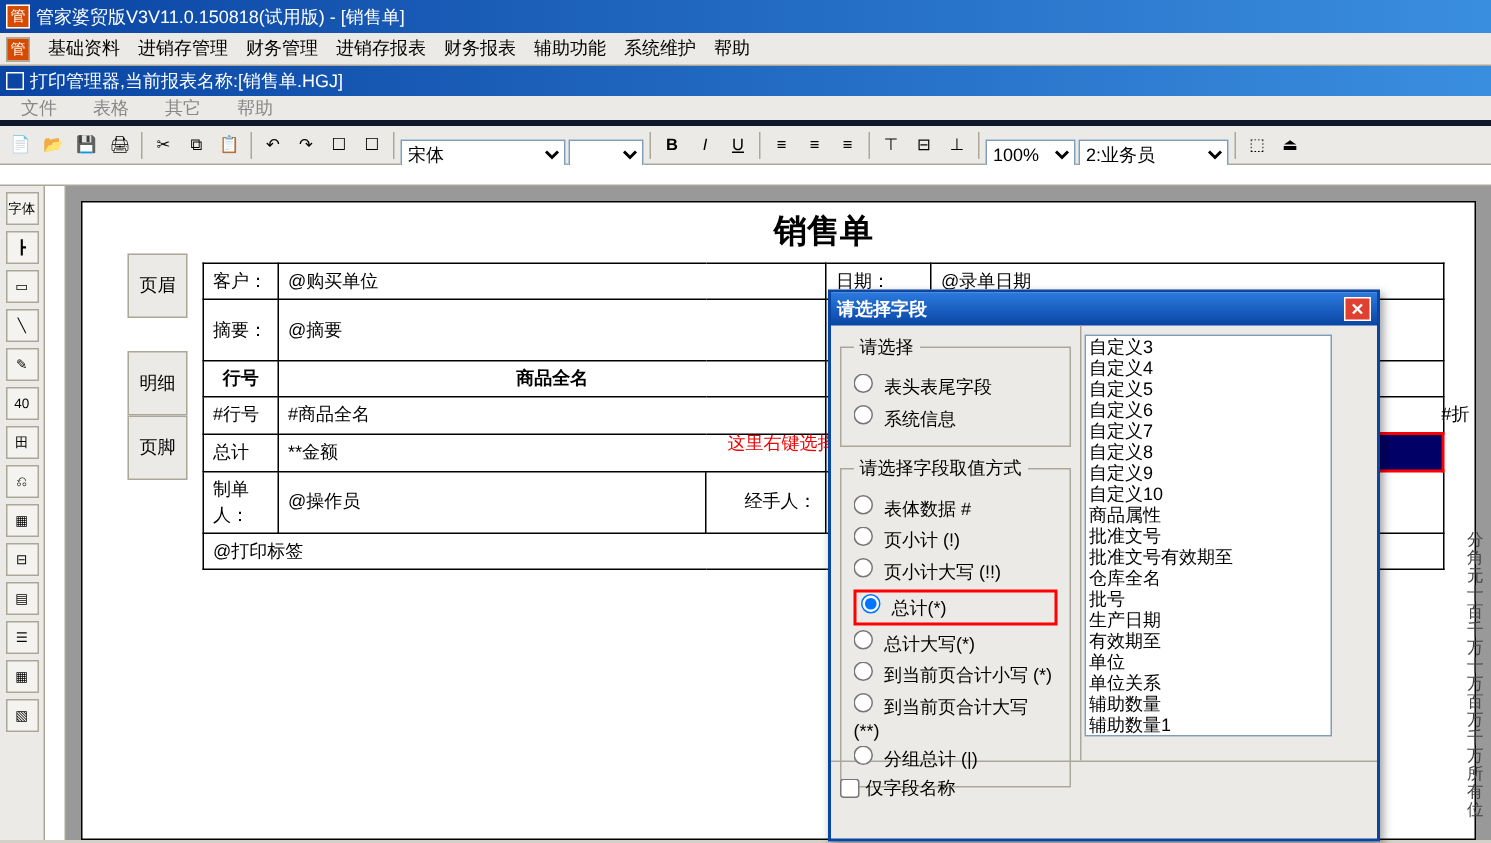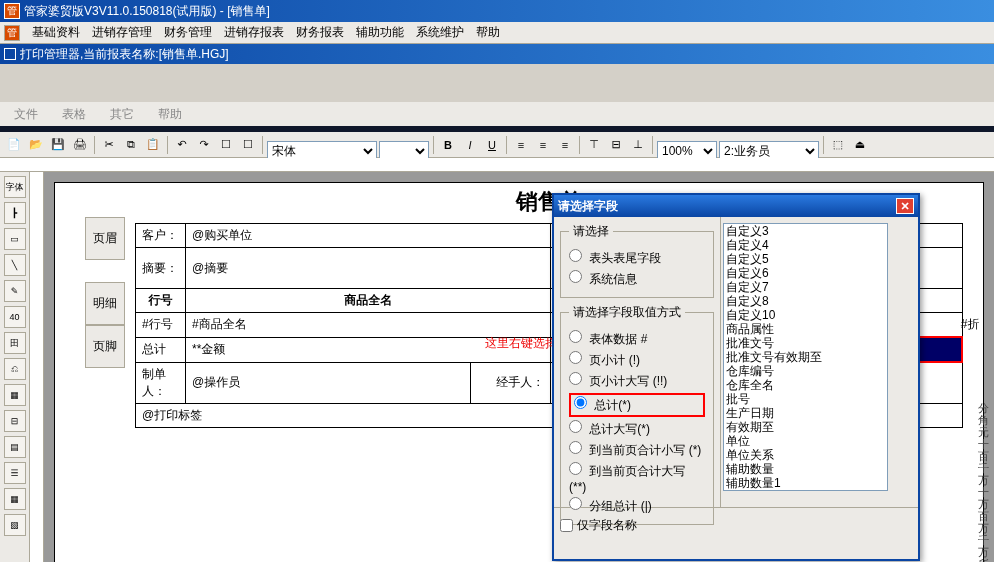"文件" .menubar2 { border-bottom: 6px solid #0f172a -> 4px solid #0f172a; height: 30px -> 20px; margin-top: 38px -> none }
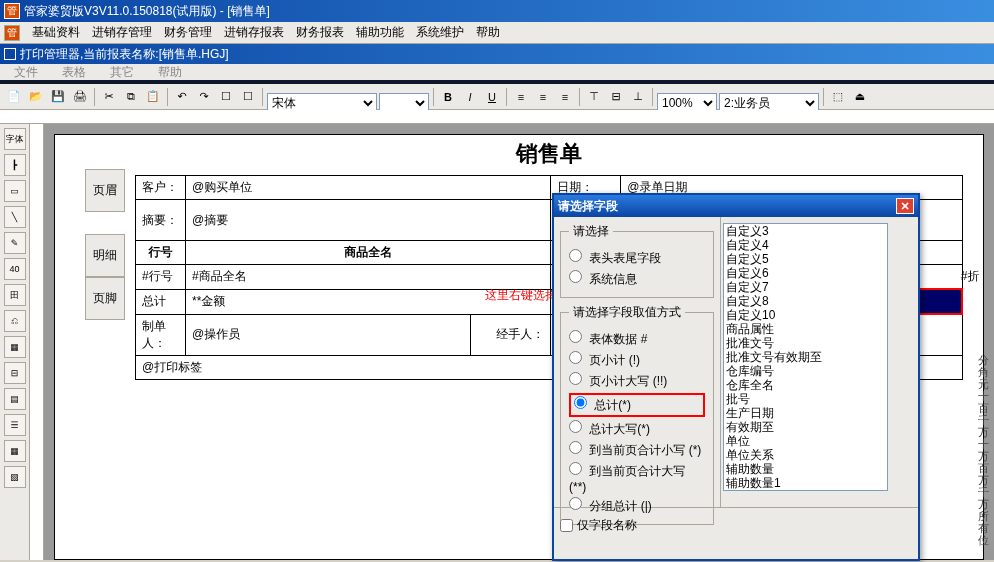"自定义9" div.it { html: none -> <div>自定义9</div> }
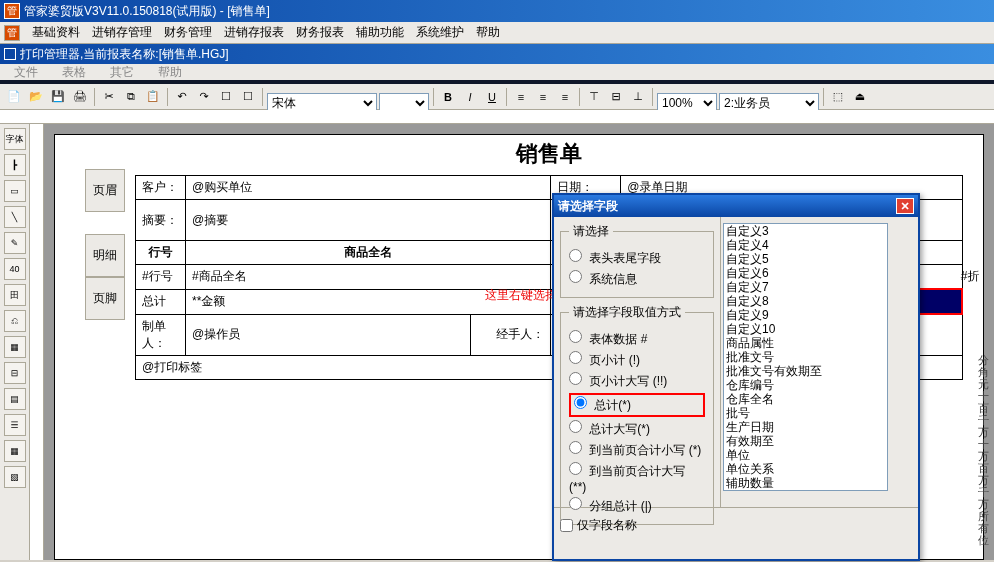"仓库编号" div.it { html: <div>仓库编号</div> -> none }
